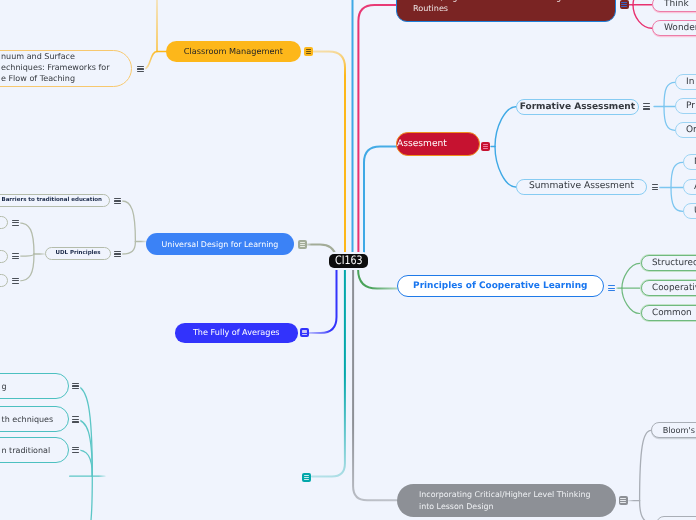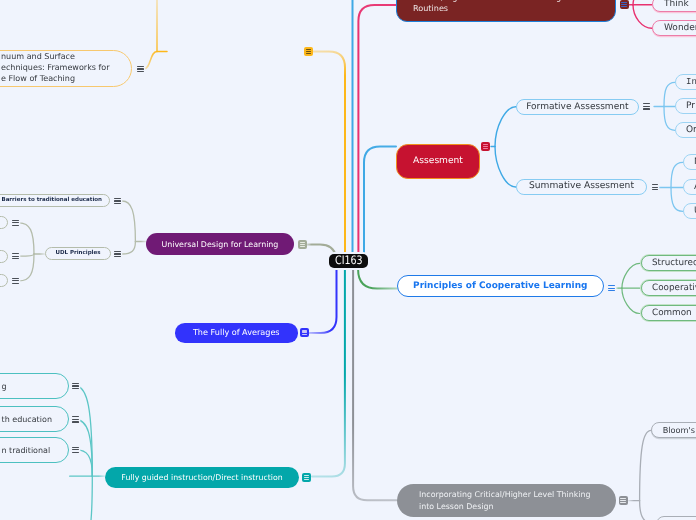"Classroom Management" div.node { html: none -> <div><span>Classroom Management</span></div> }
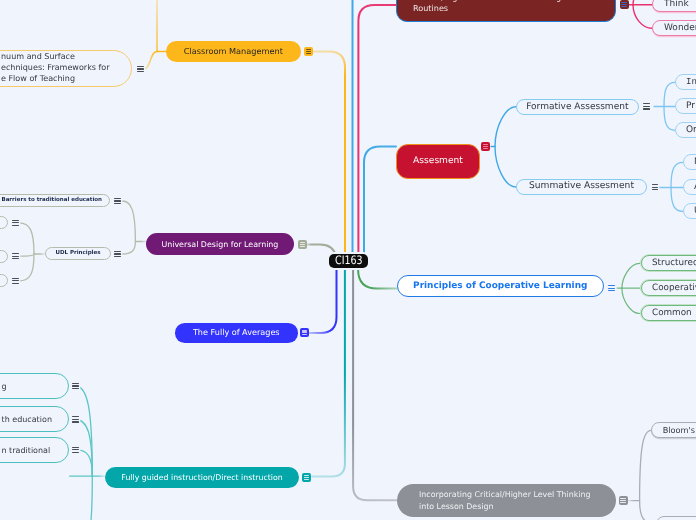"In" span { font-family: Liberation Mono, monospace -> none }
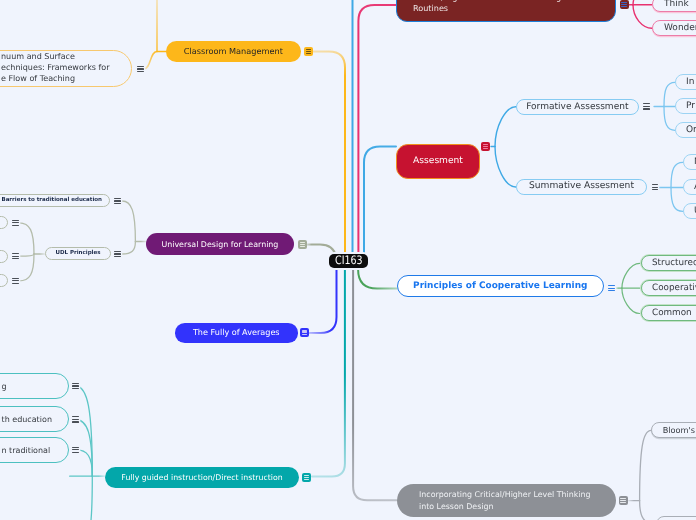"Formative Assessment" span { font-weight: none -> bold }
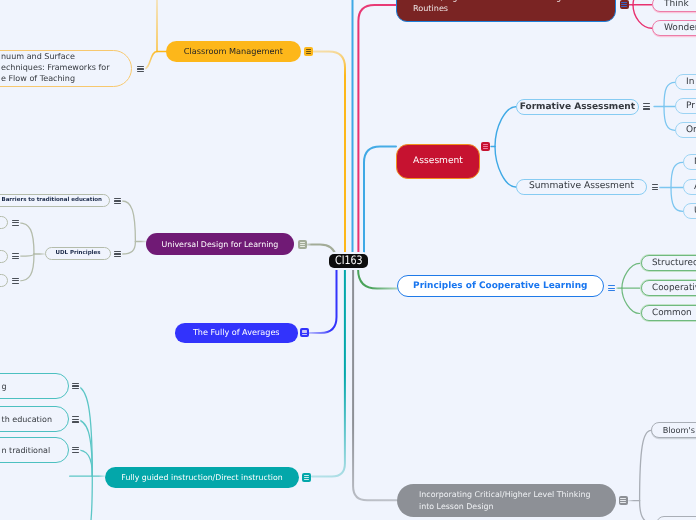"Assesment" div.node { height: 35px -> 24px; justify-content: center -> none; top: 144px -> 132px }
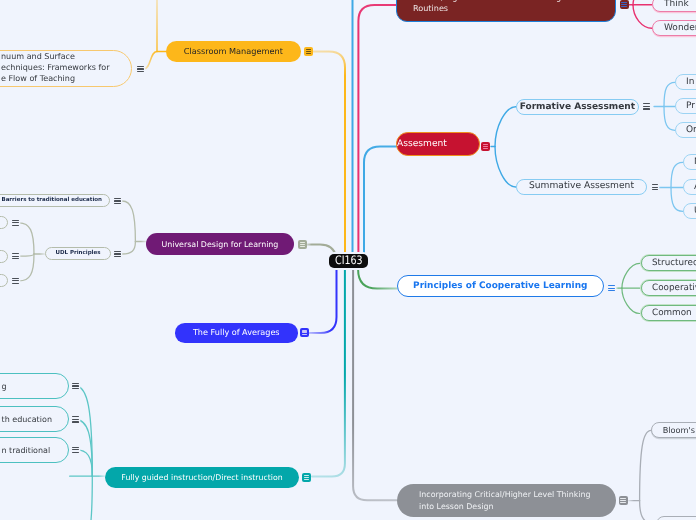"Universal Design for Learning" div.node { background: #701a75 -> #3b82f6 }
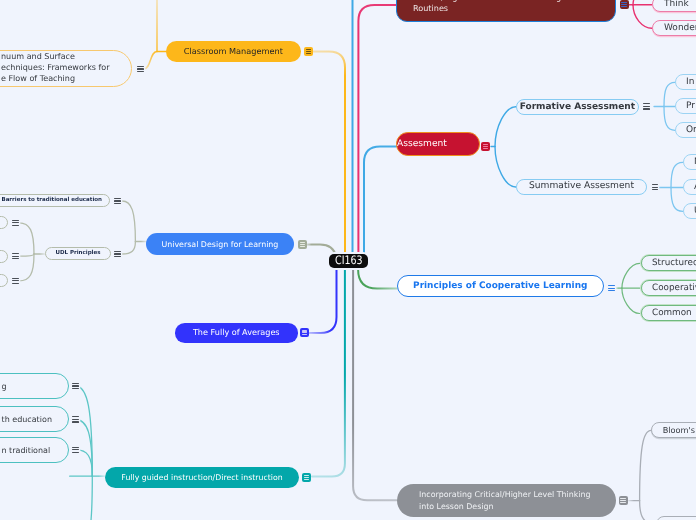"th education" span { text: education -> echniques }
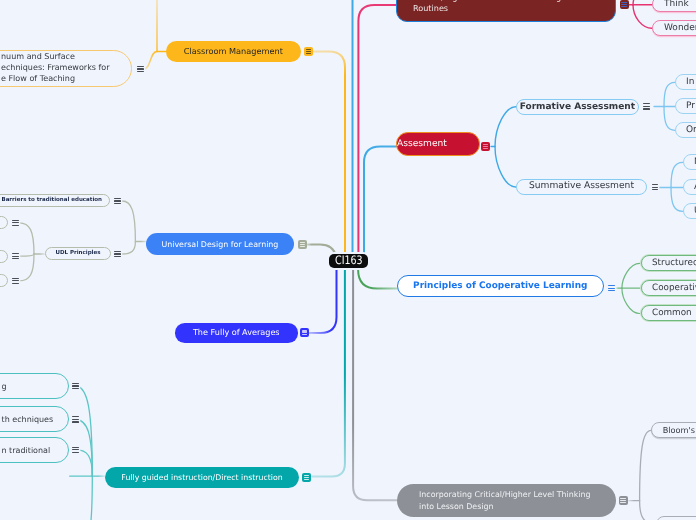"Fully guided instruction/Direct" div.node { html: <div><span>Fully guided instruction/Direct instruction</span></div> -> none }
